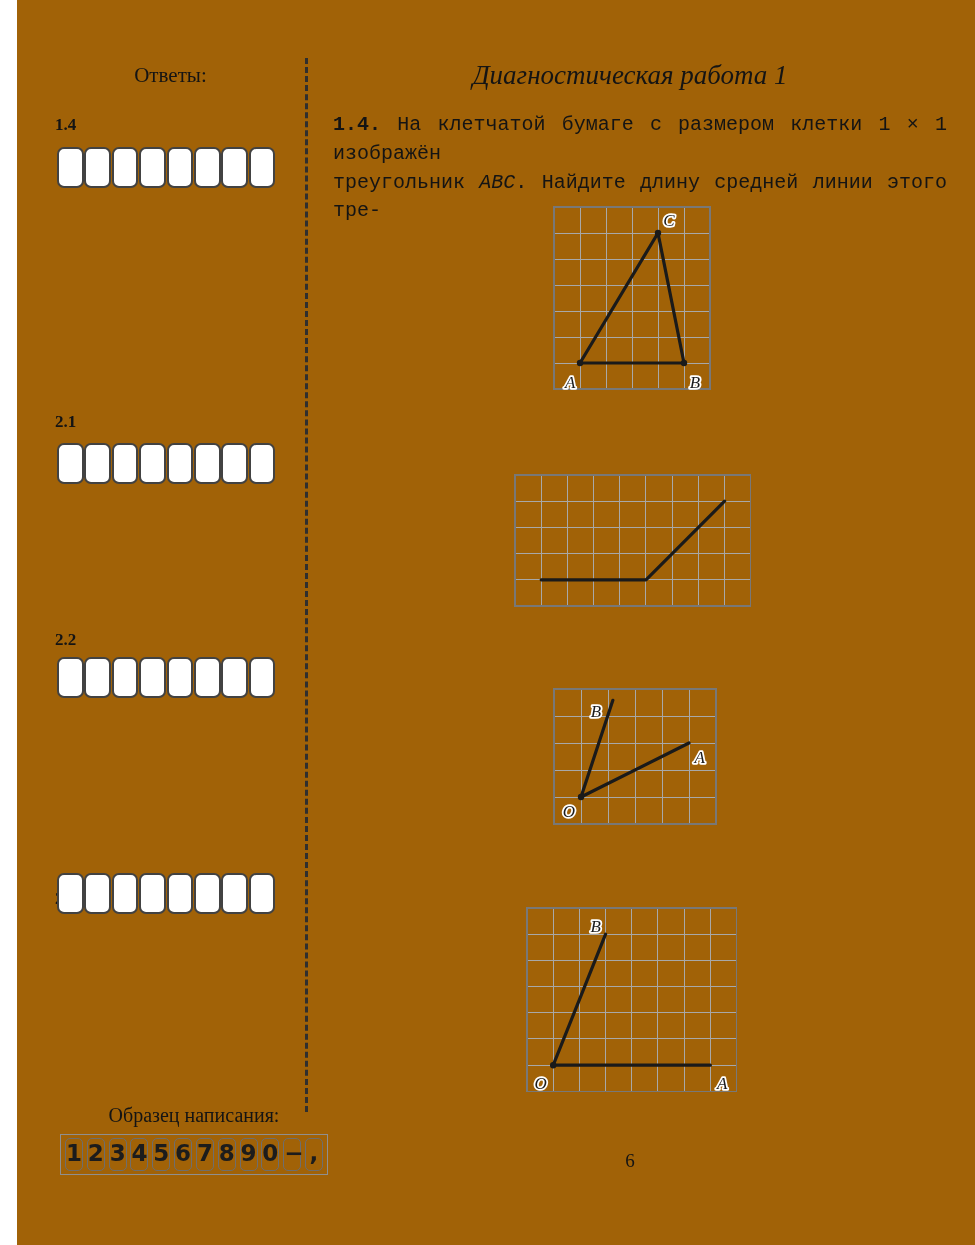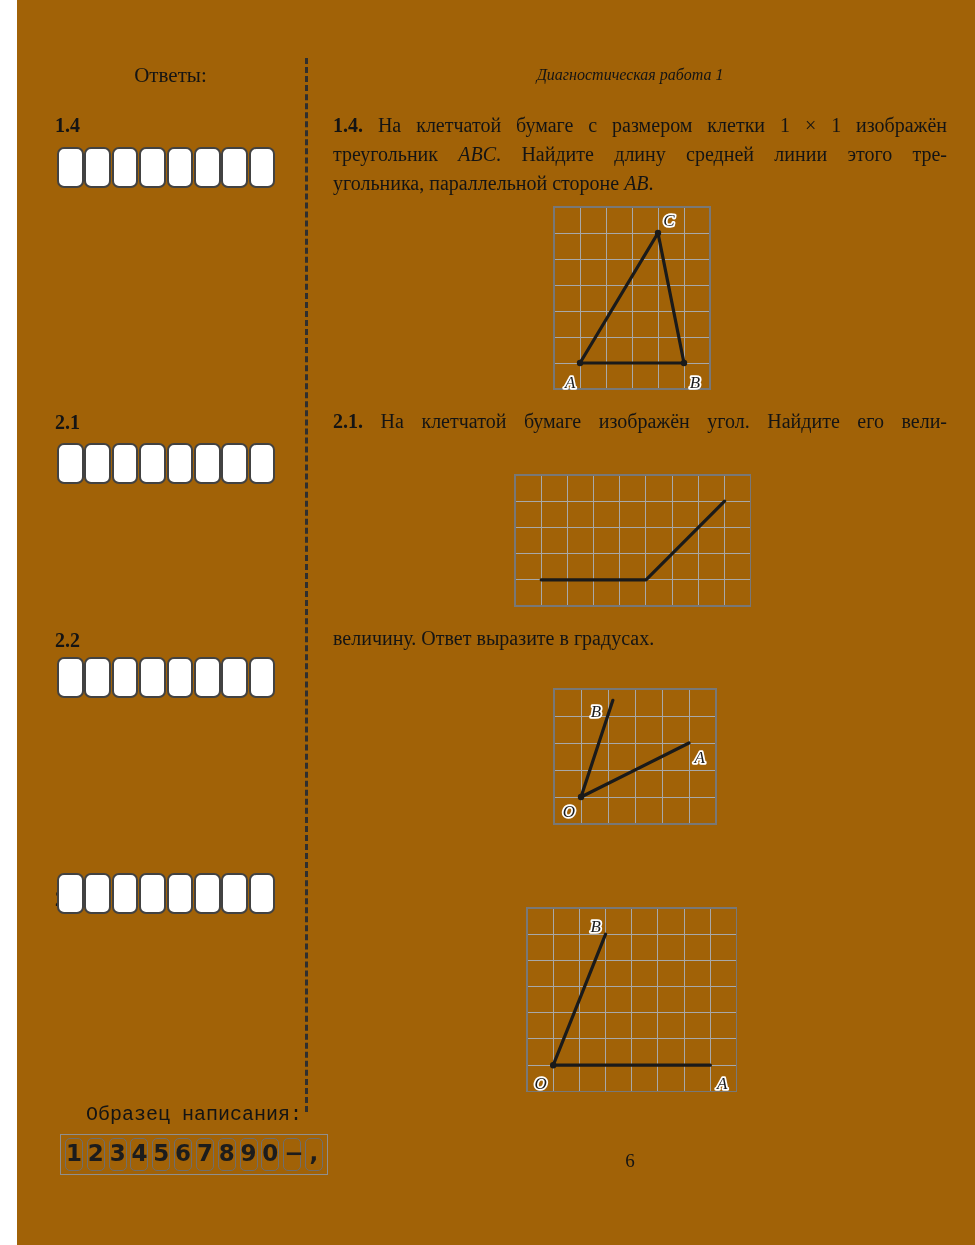"Диагностическая работа 1" .work-title { font-size: 16px -> 27px }
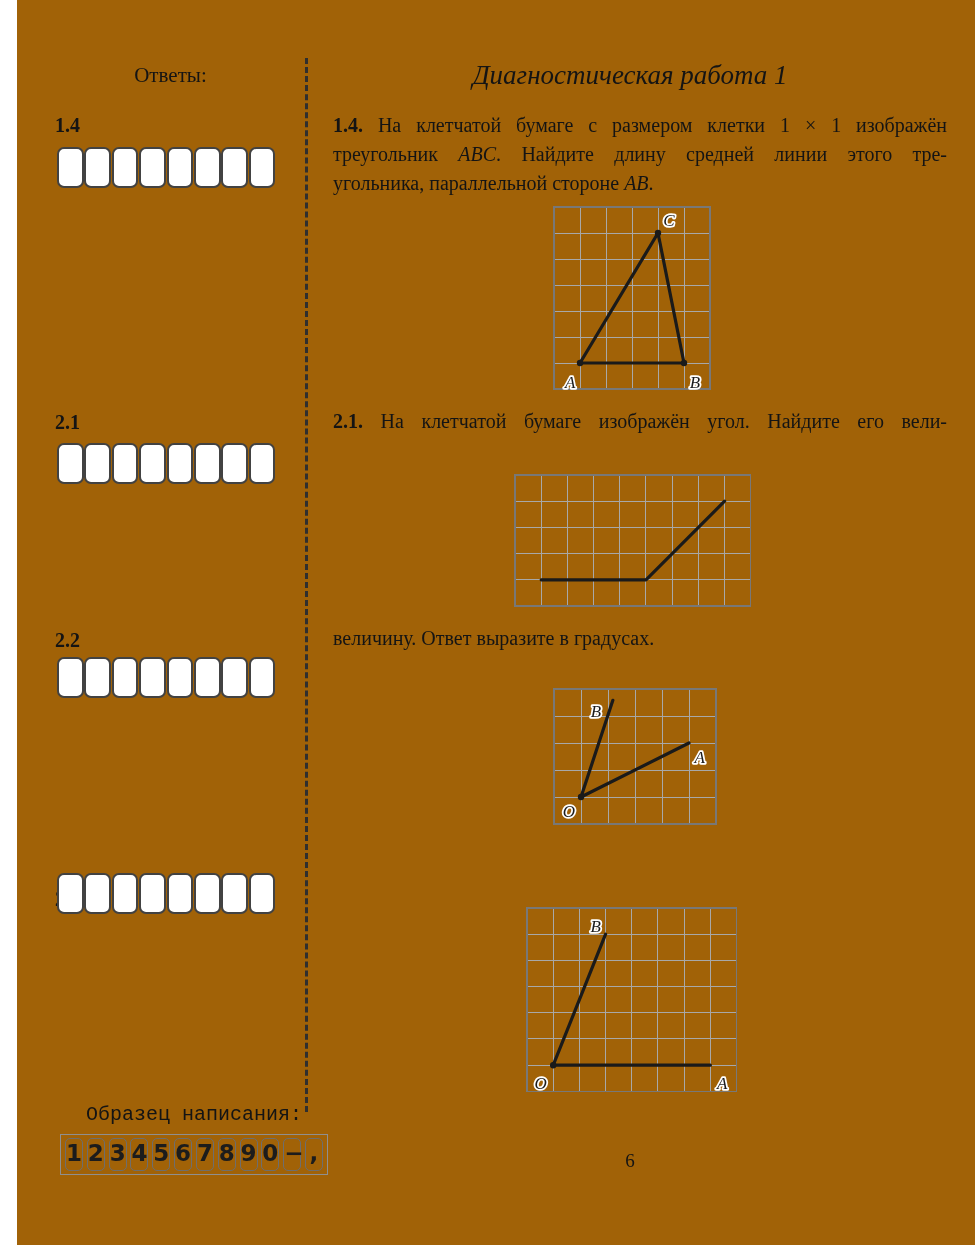"1.4" .ans-label { font-size: 20px -> 17px }
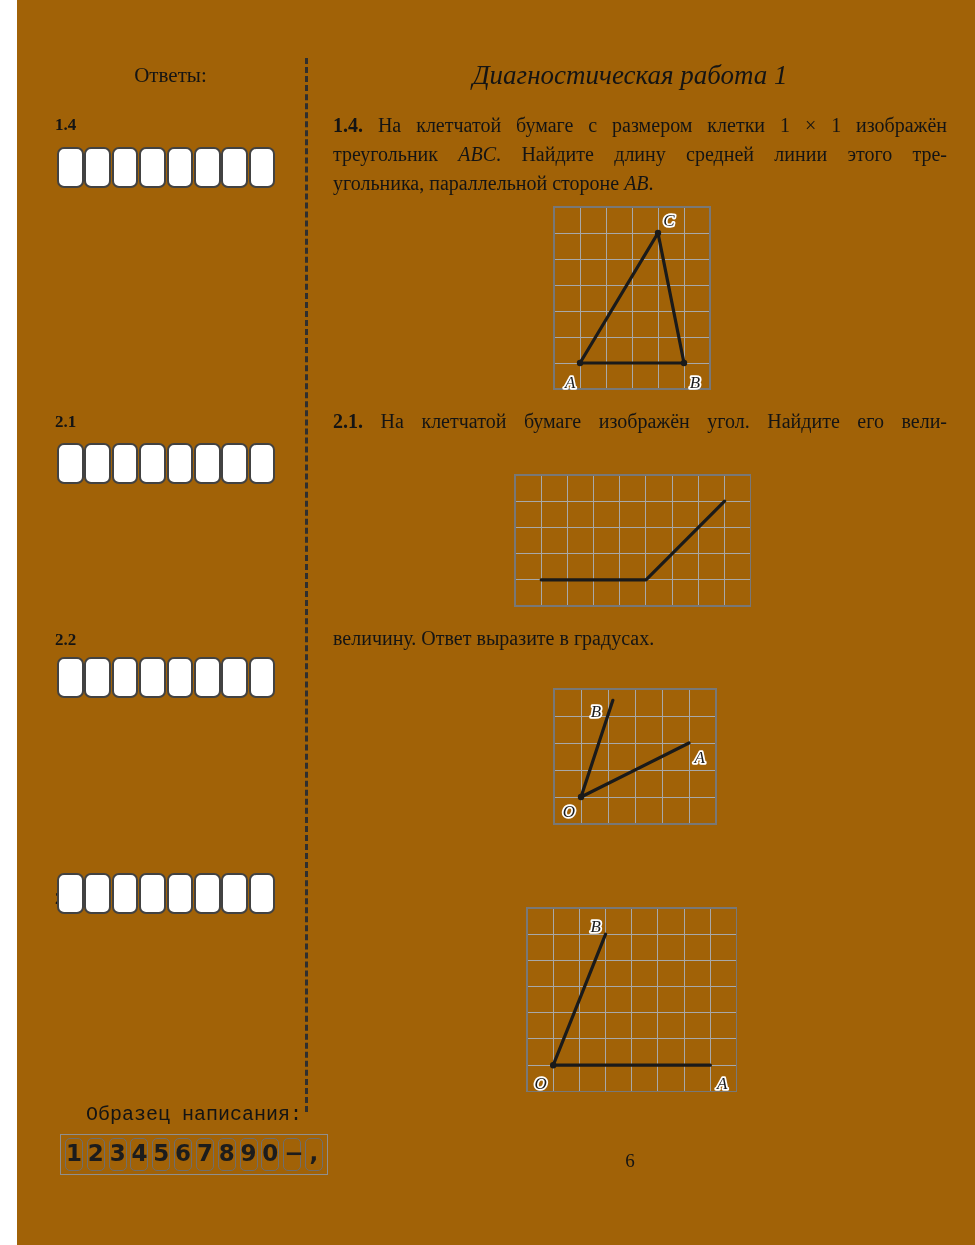"1.4. На клетчатой бумаге с" .tline { font-family: none -> Liberation Mono, monospace }
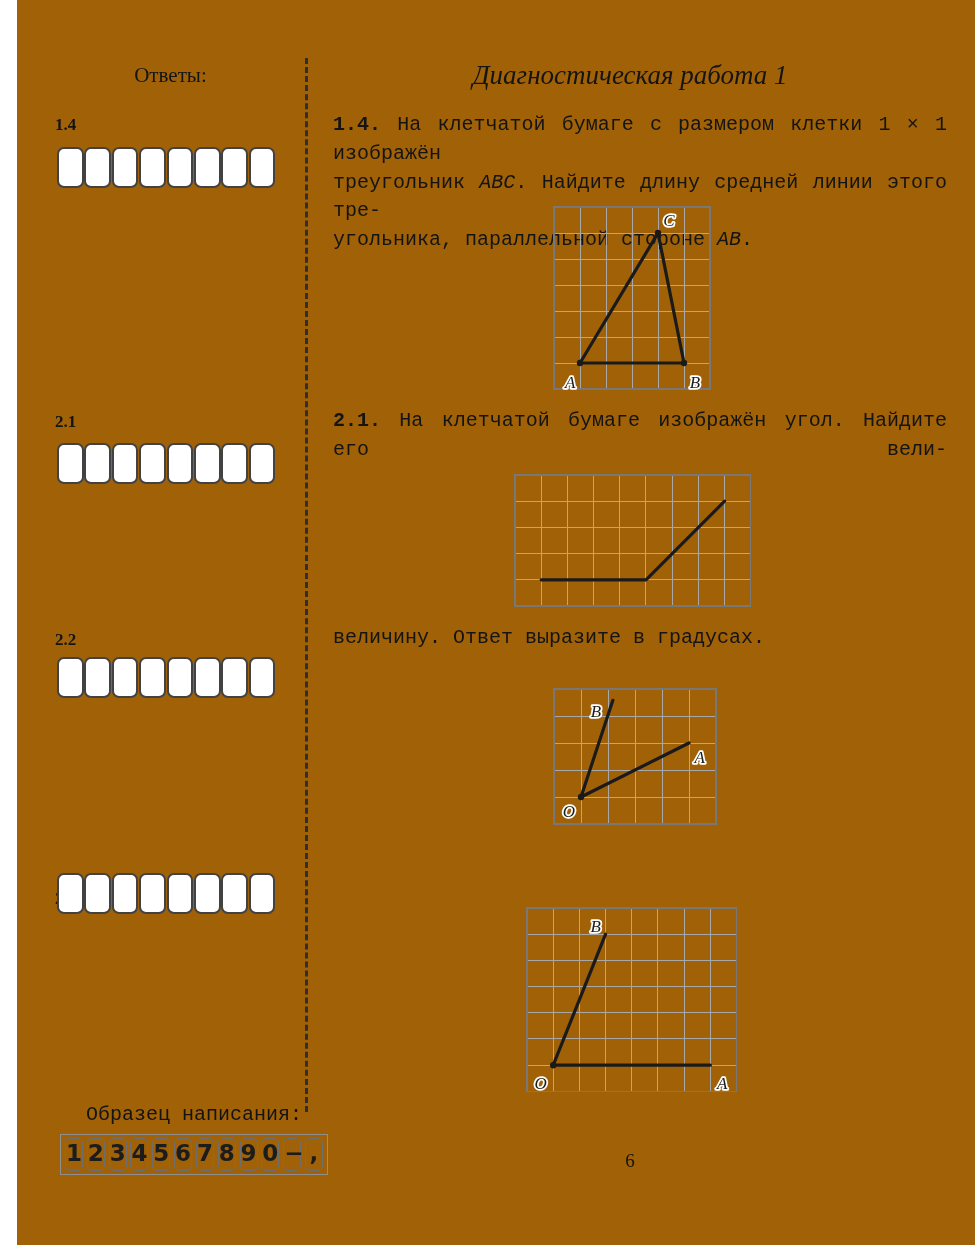"угольника, параллельной стороне AB." div.tline { html: <div><span>угольника, параллельной стороне </span><span>AB</span><span>.</span></div> -> none }
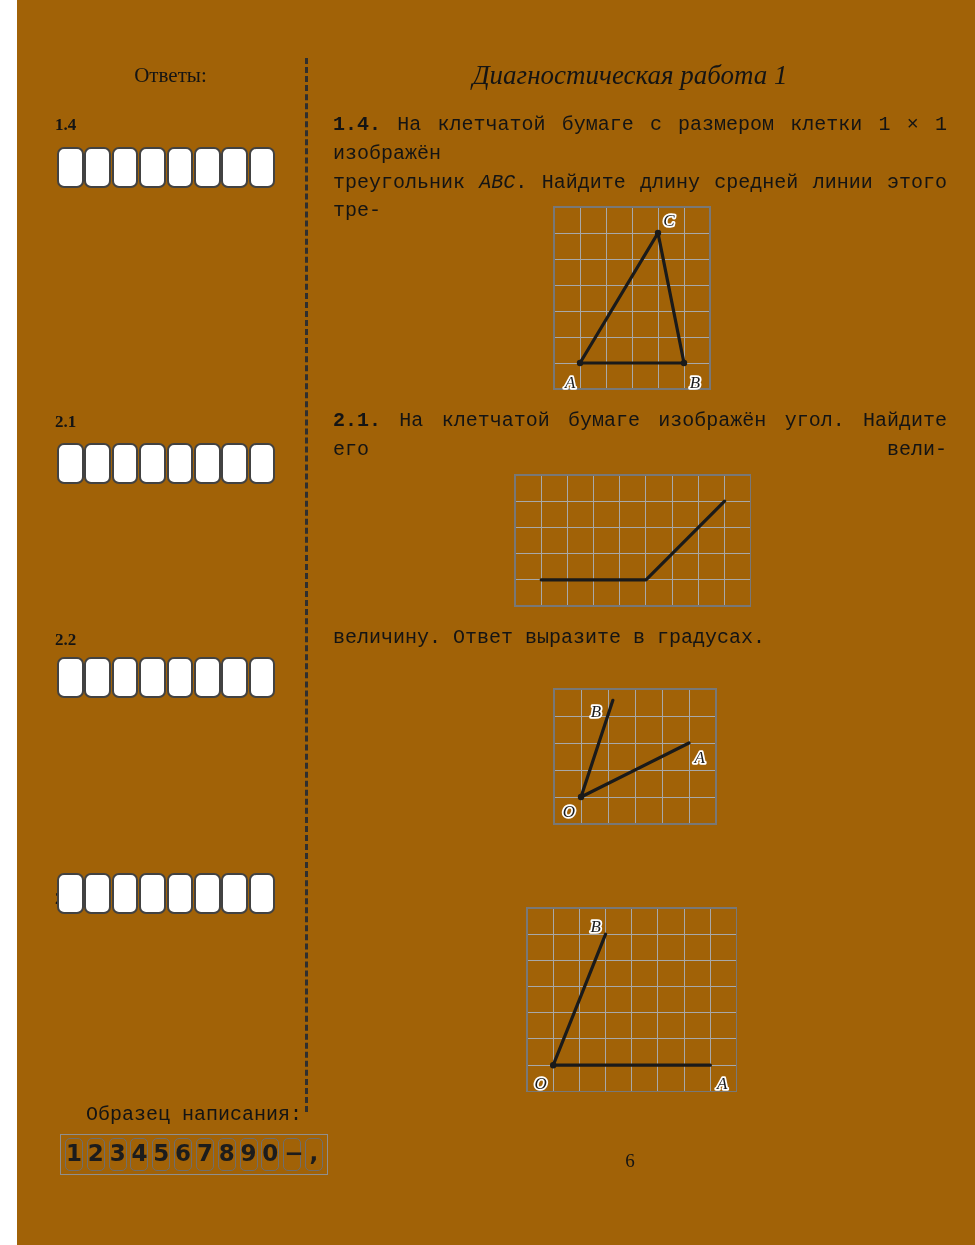"2.1. На клетчатой бумаге изображён" div.tline { html: <div><span>2.1.</span><span> На клетчатой бумаге изображён угол. Найдите его вели-</span></div> -> none }
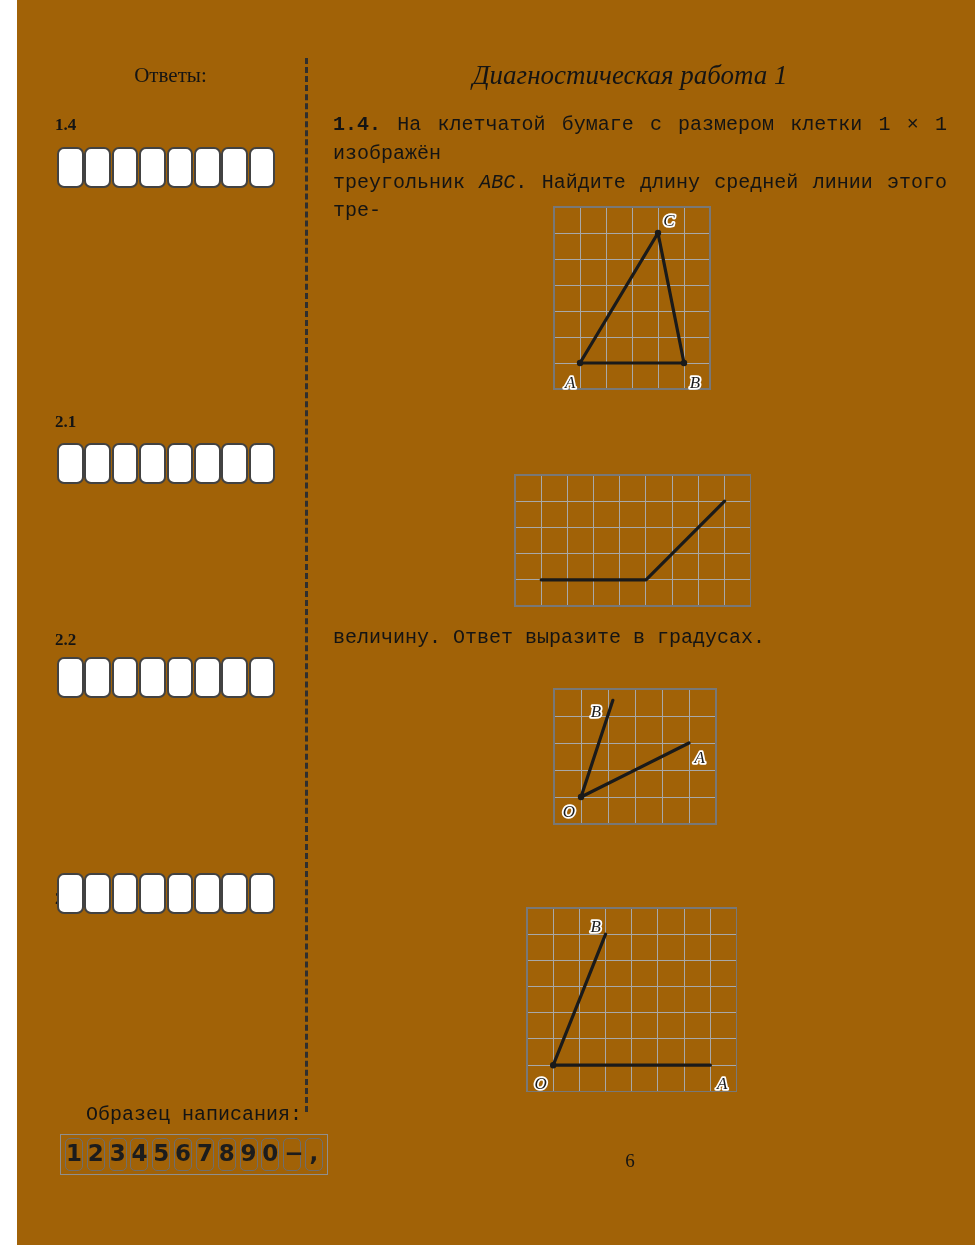"величину. Ответ выразите в градусах." div.tline { html: <div><span>величину. Ответ выразите в градусах.</span></div> -> none }
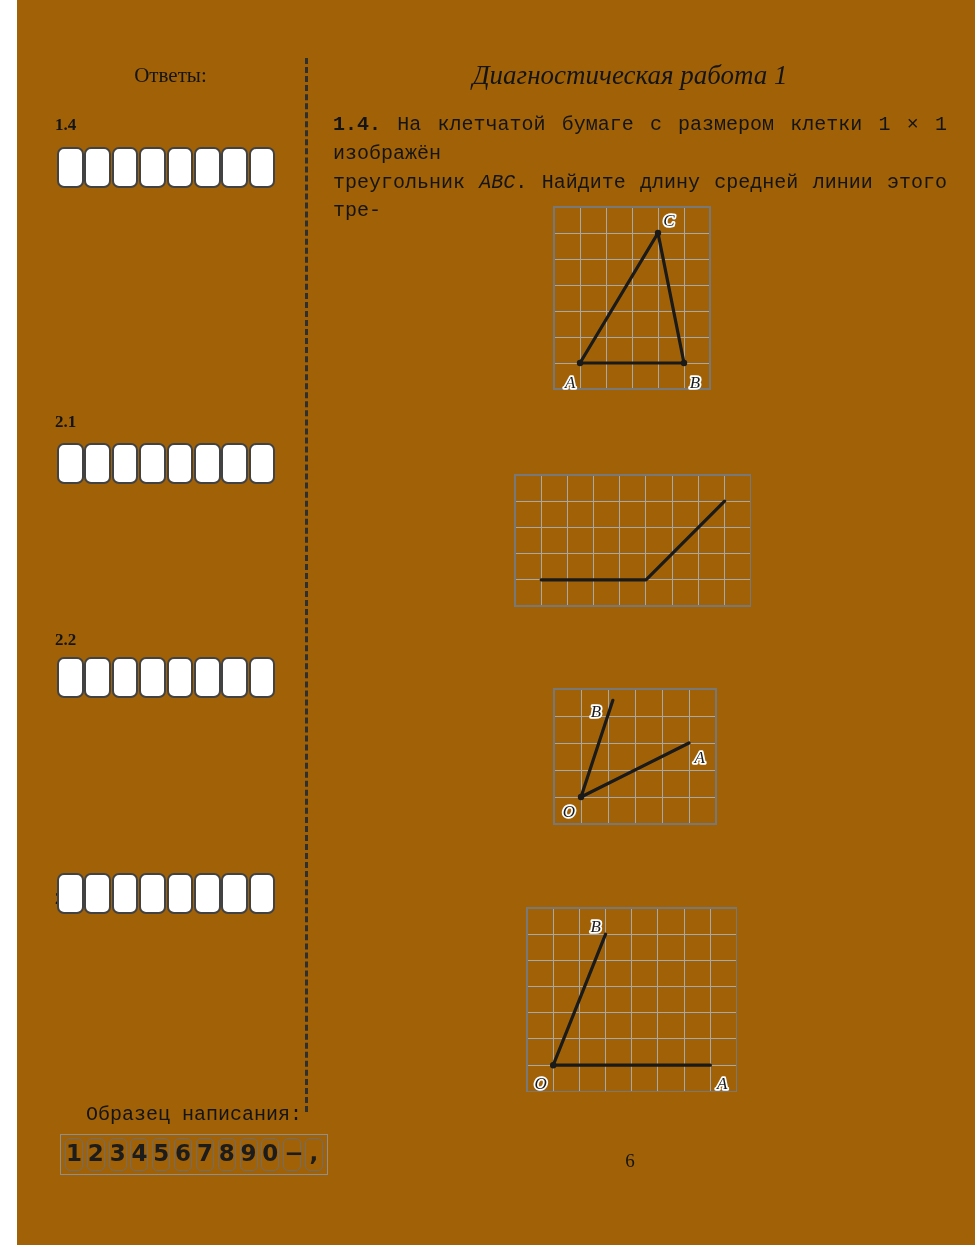"Образец написания:" .sample-label { font-family: Liberation Mono, monospace -> none }
